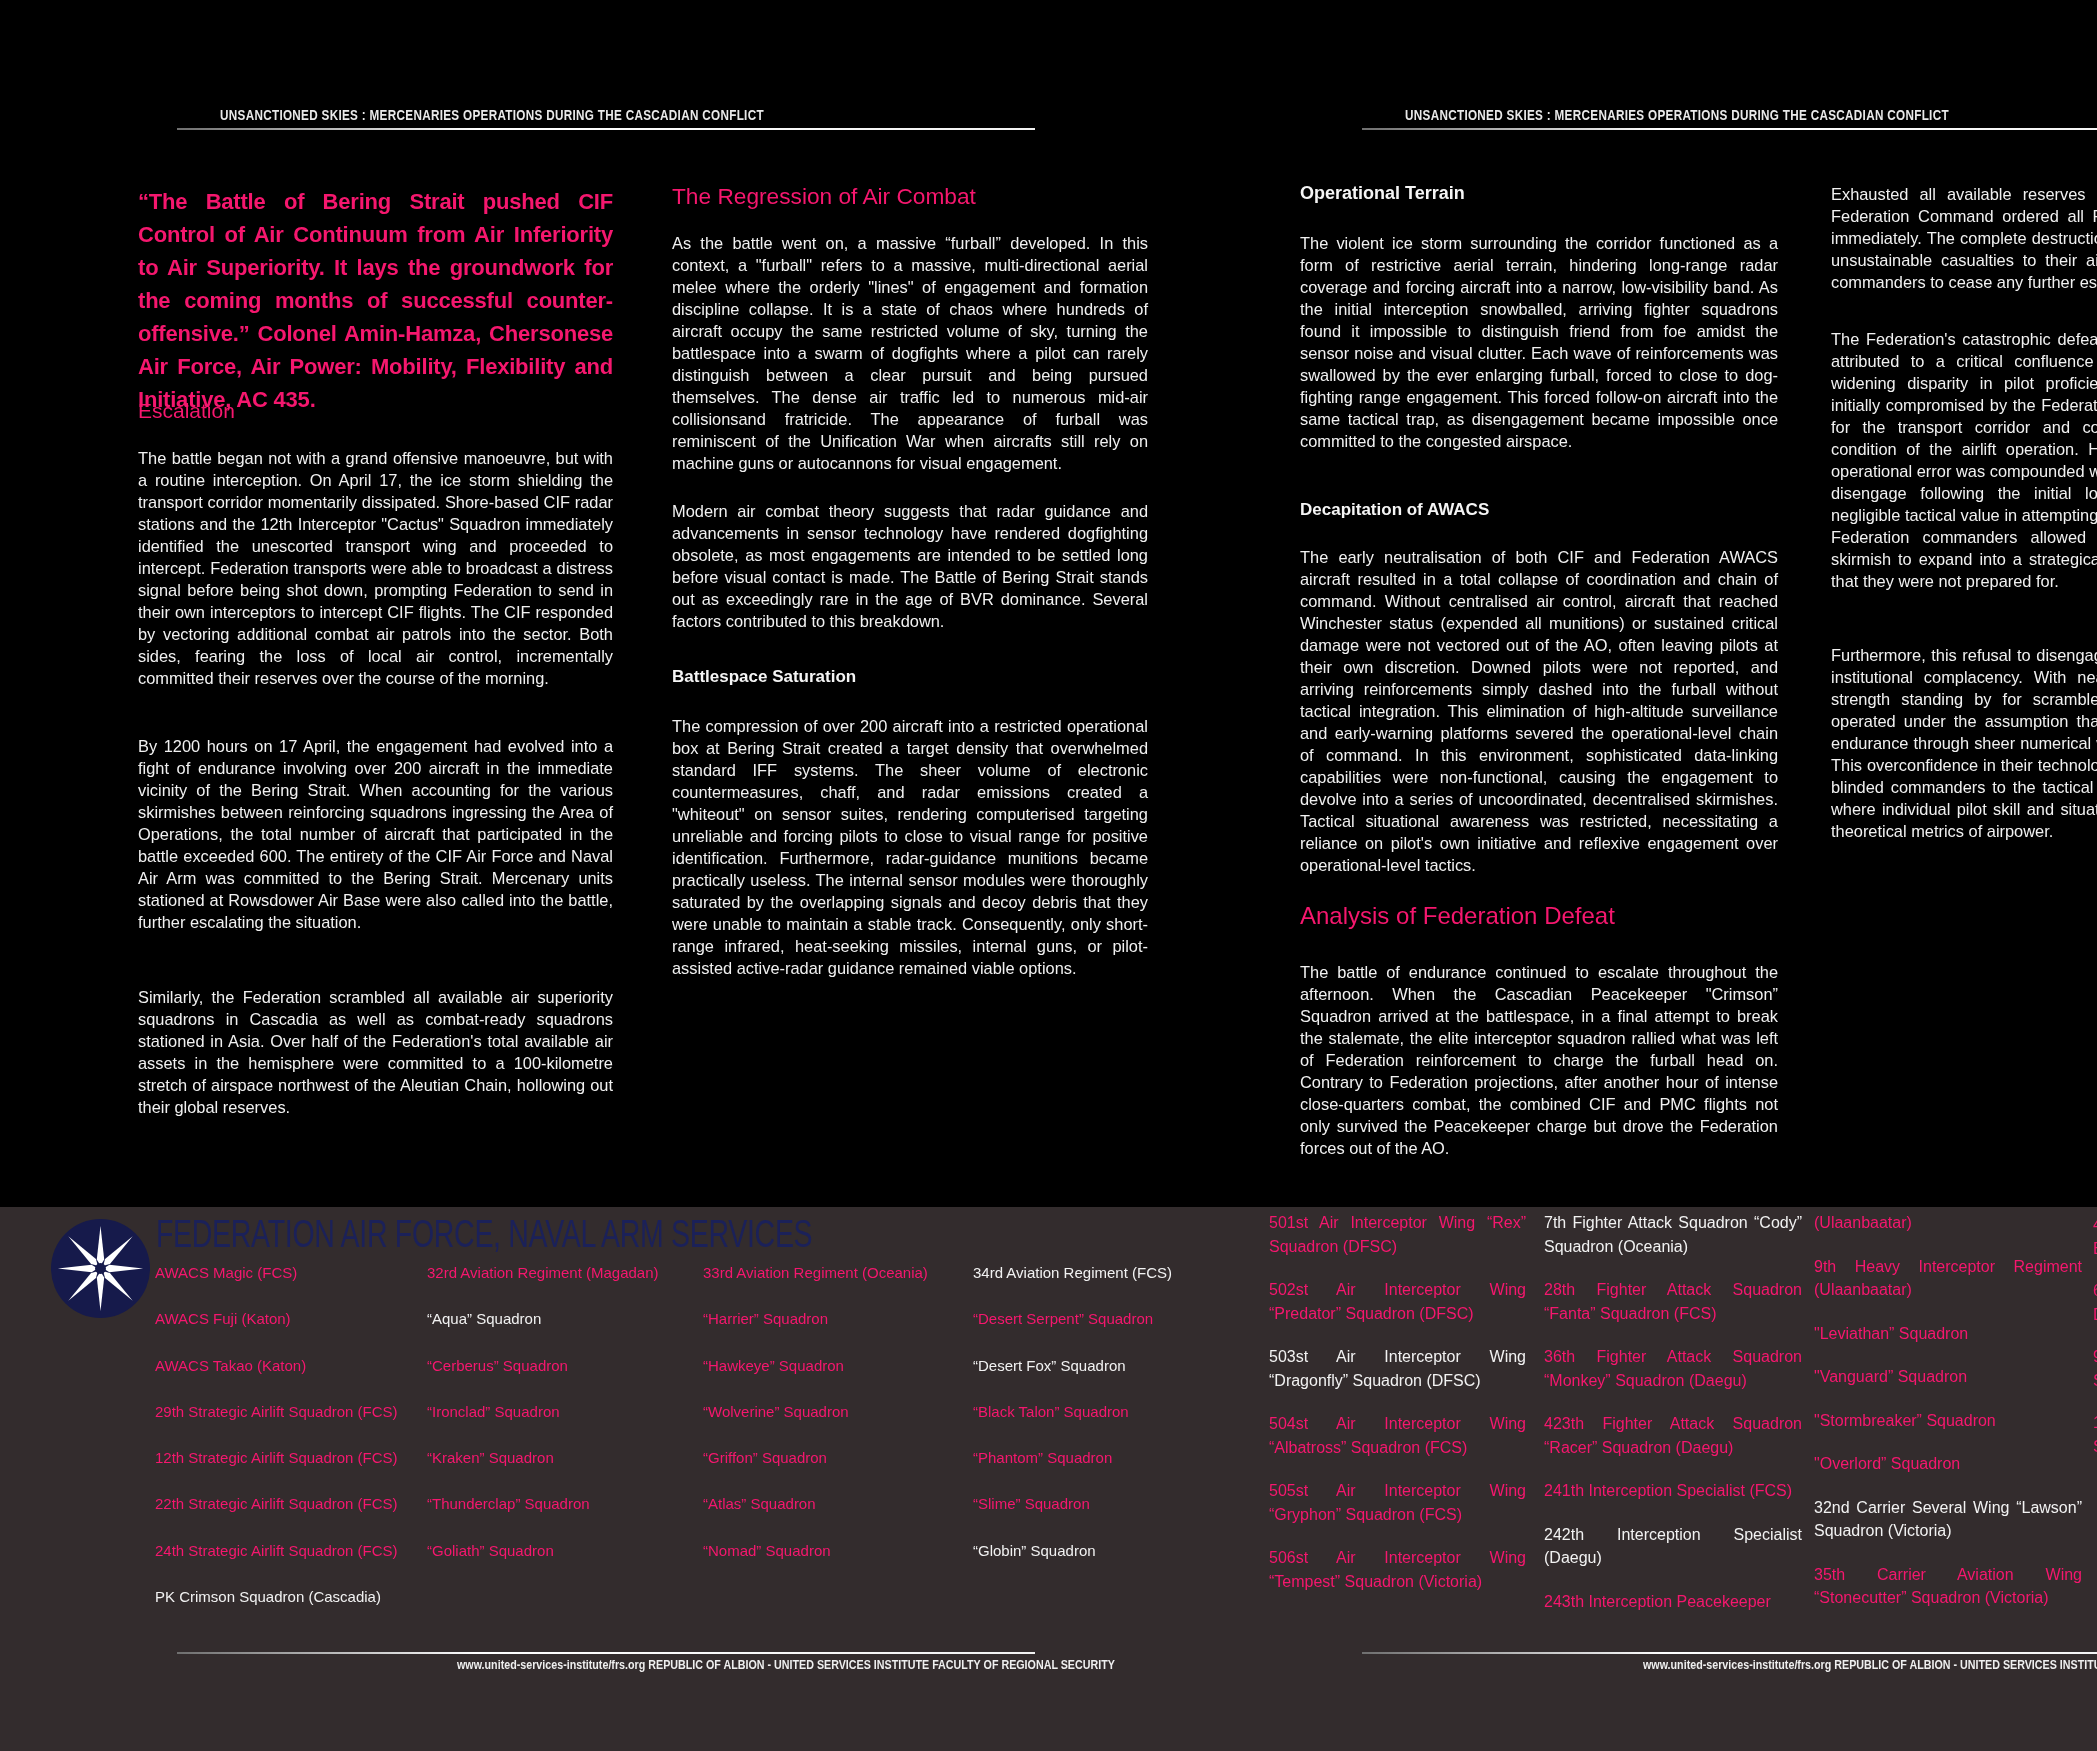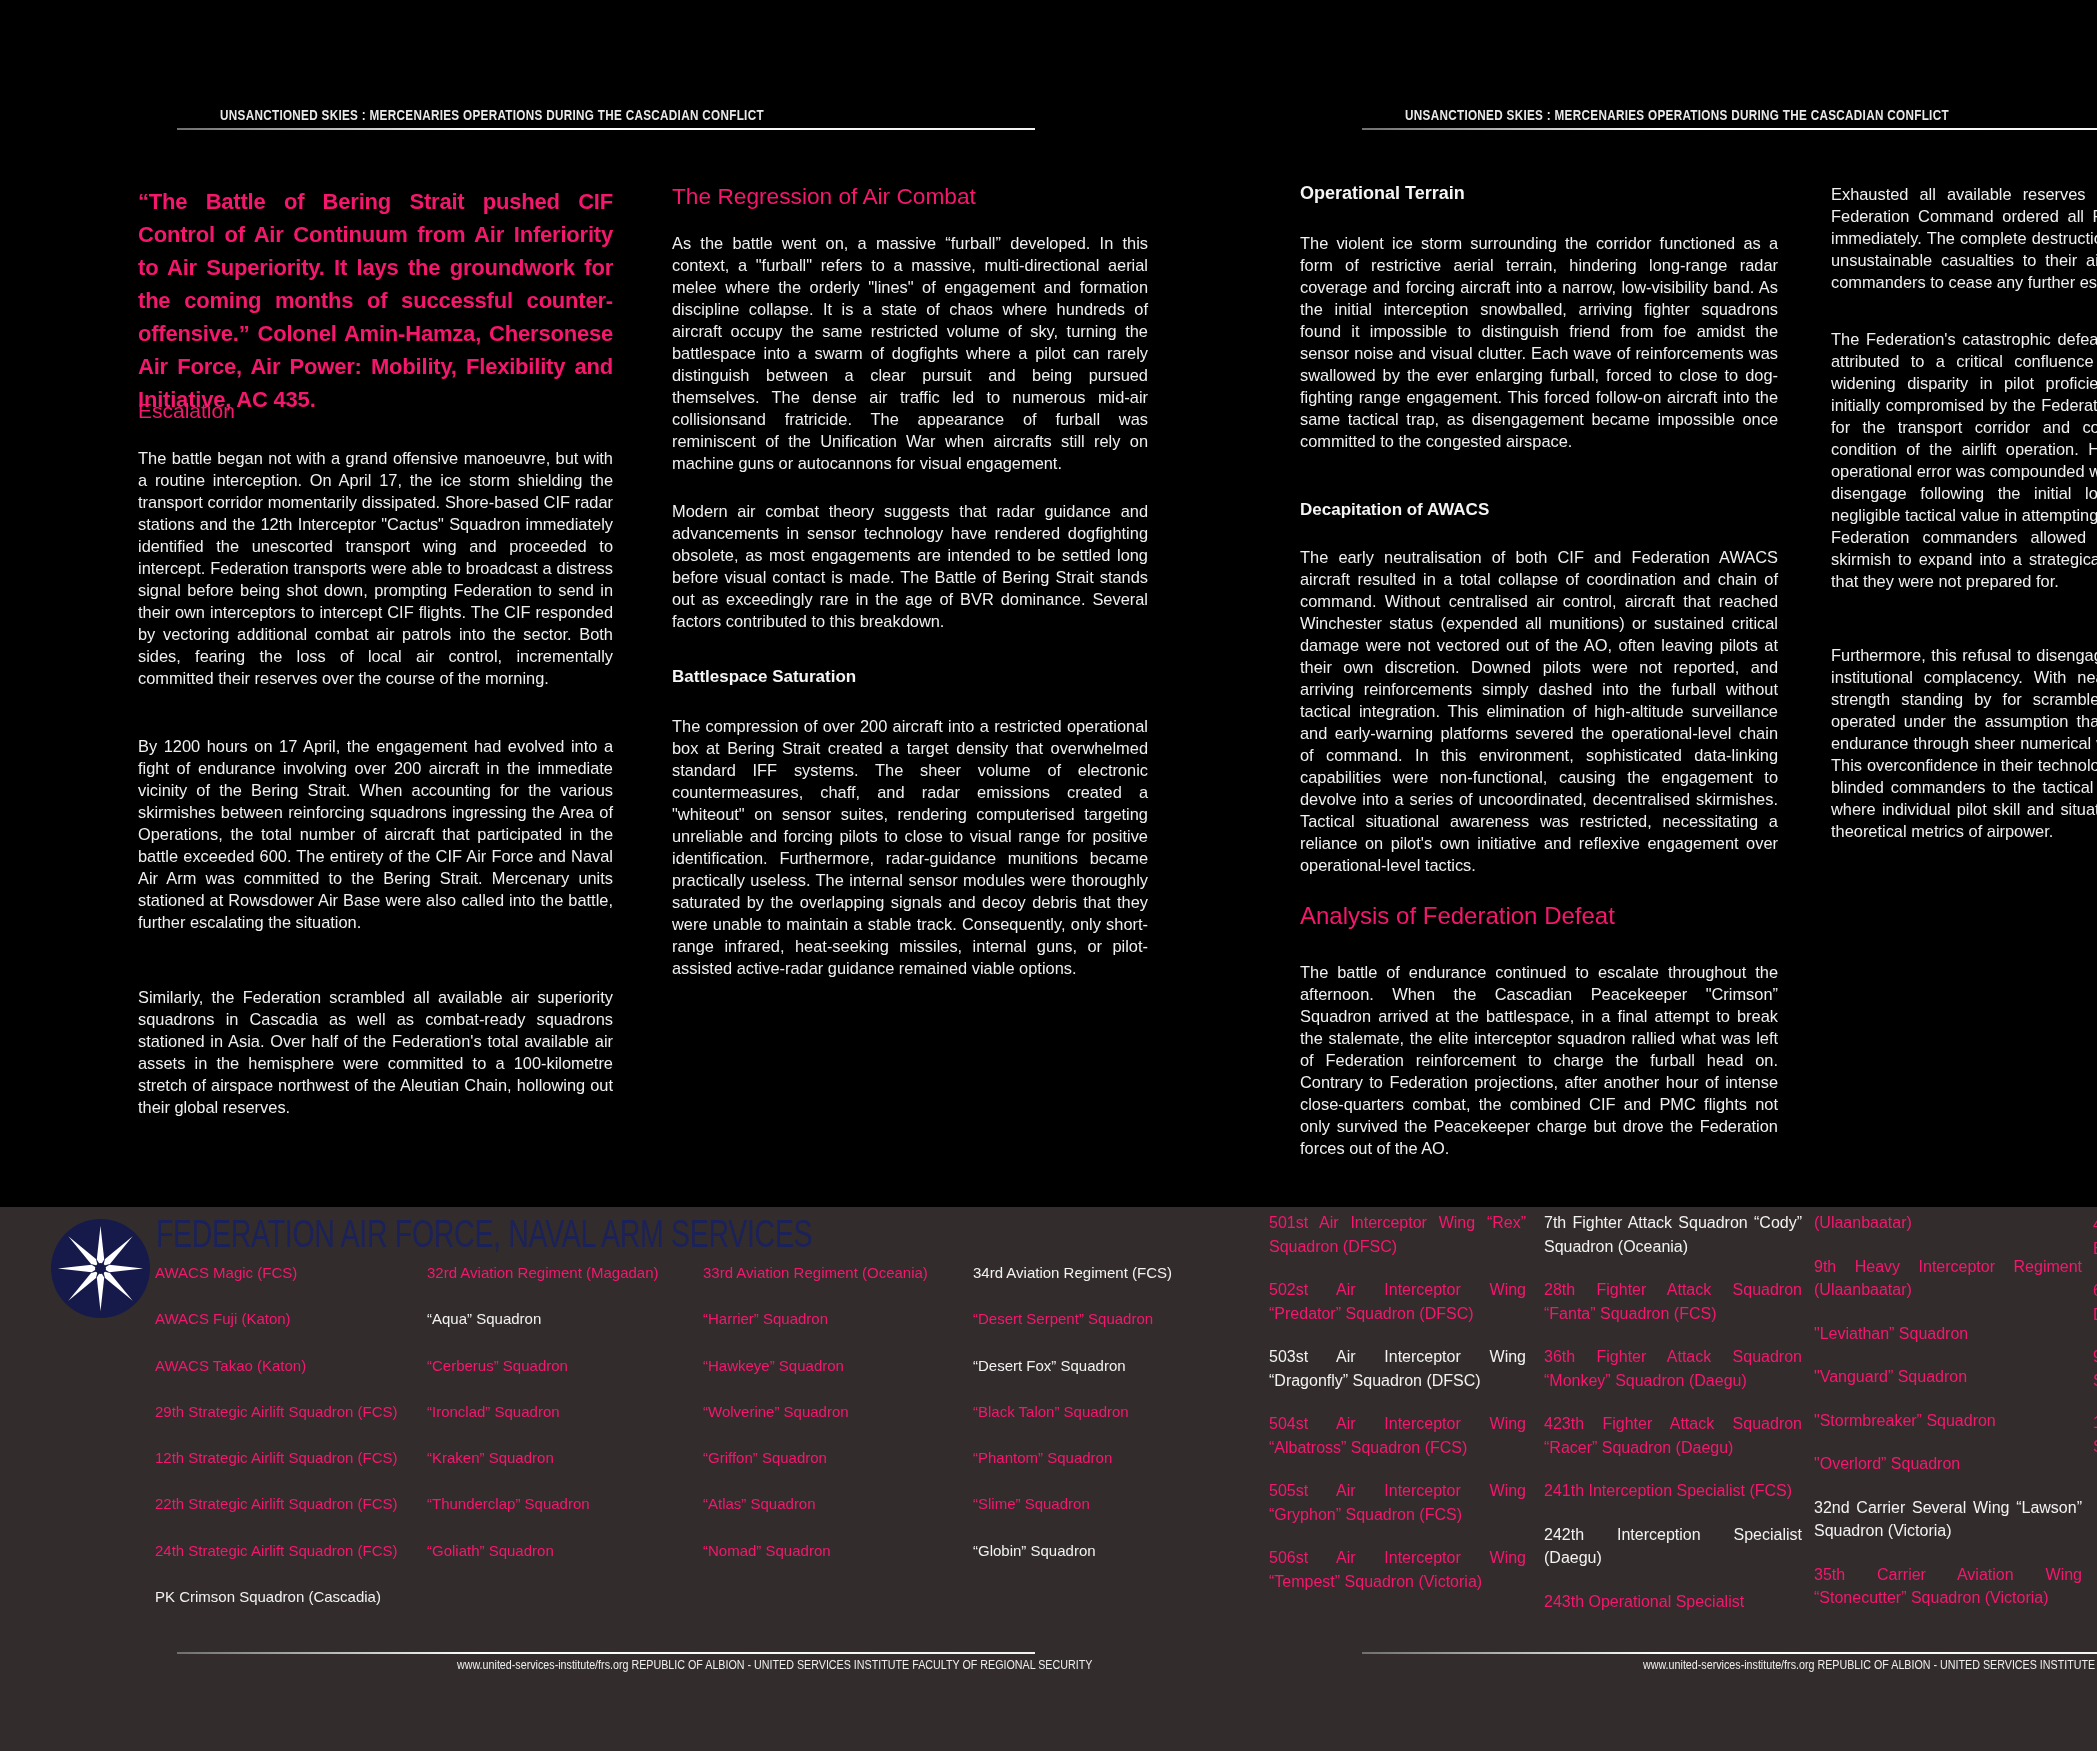"243th Operational Specialist" div.f-entry { text: Operational Specialist -> Interception Peacekeeper }
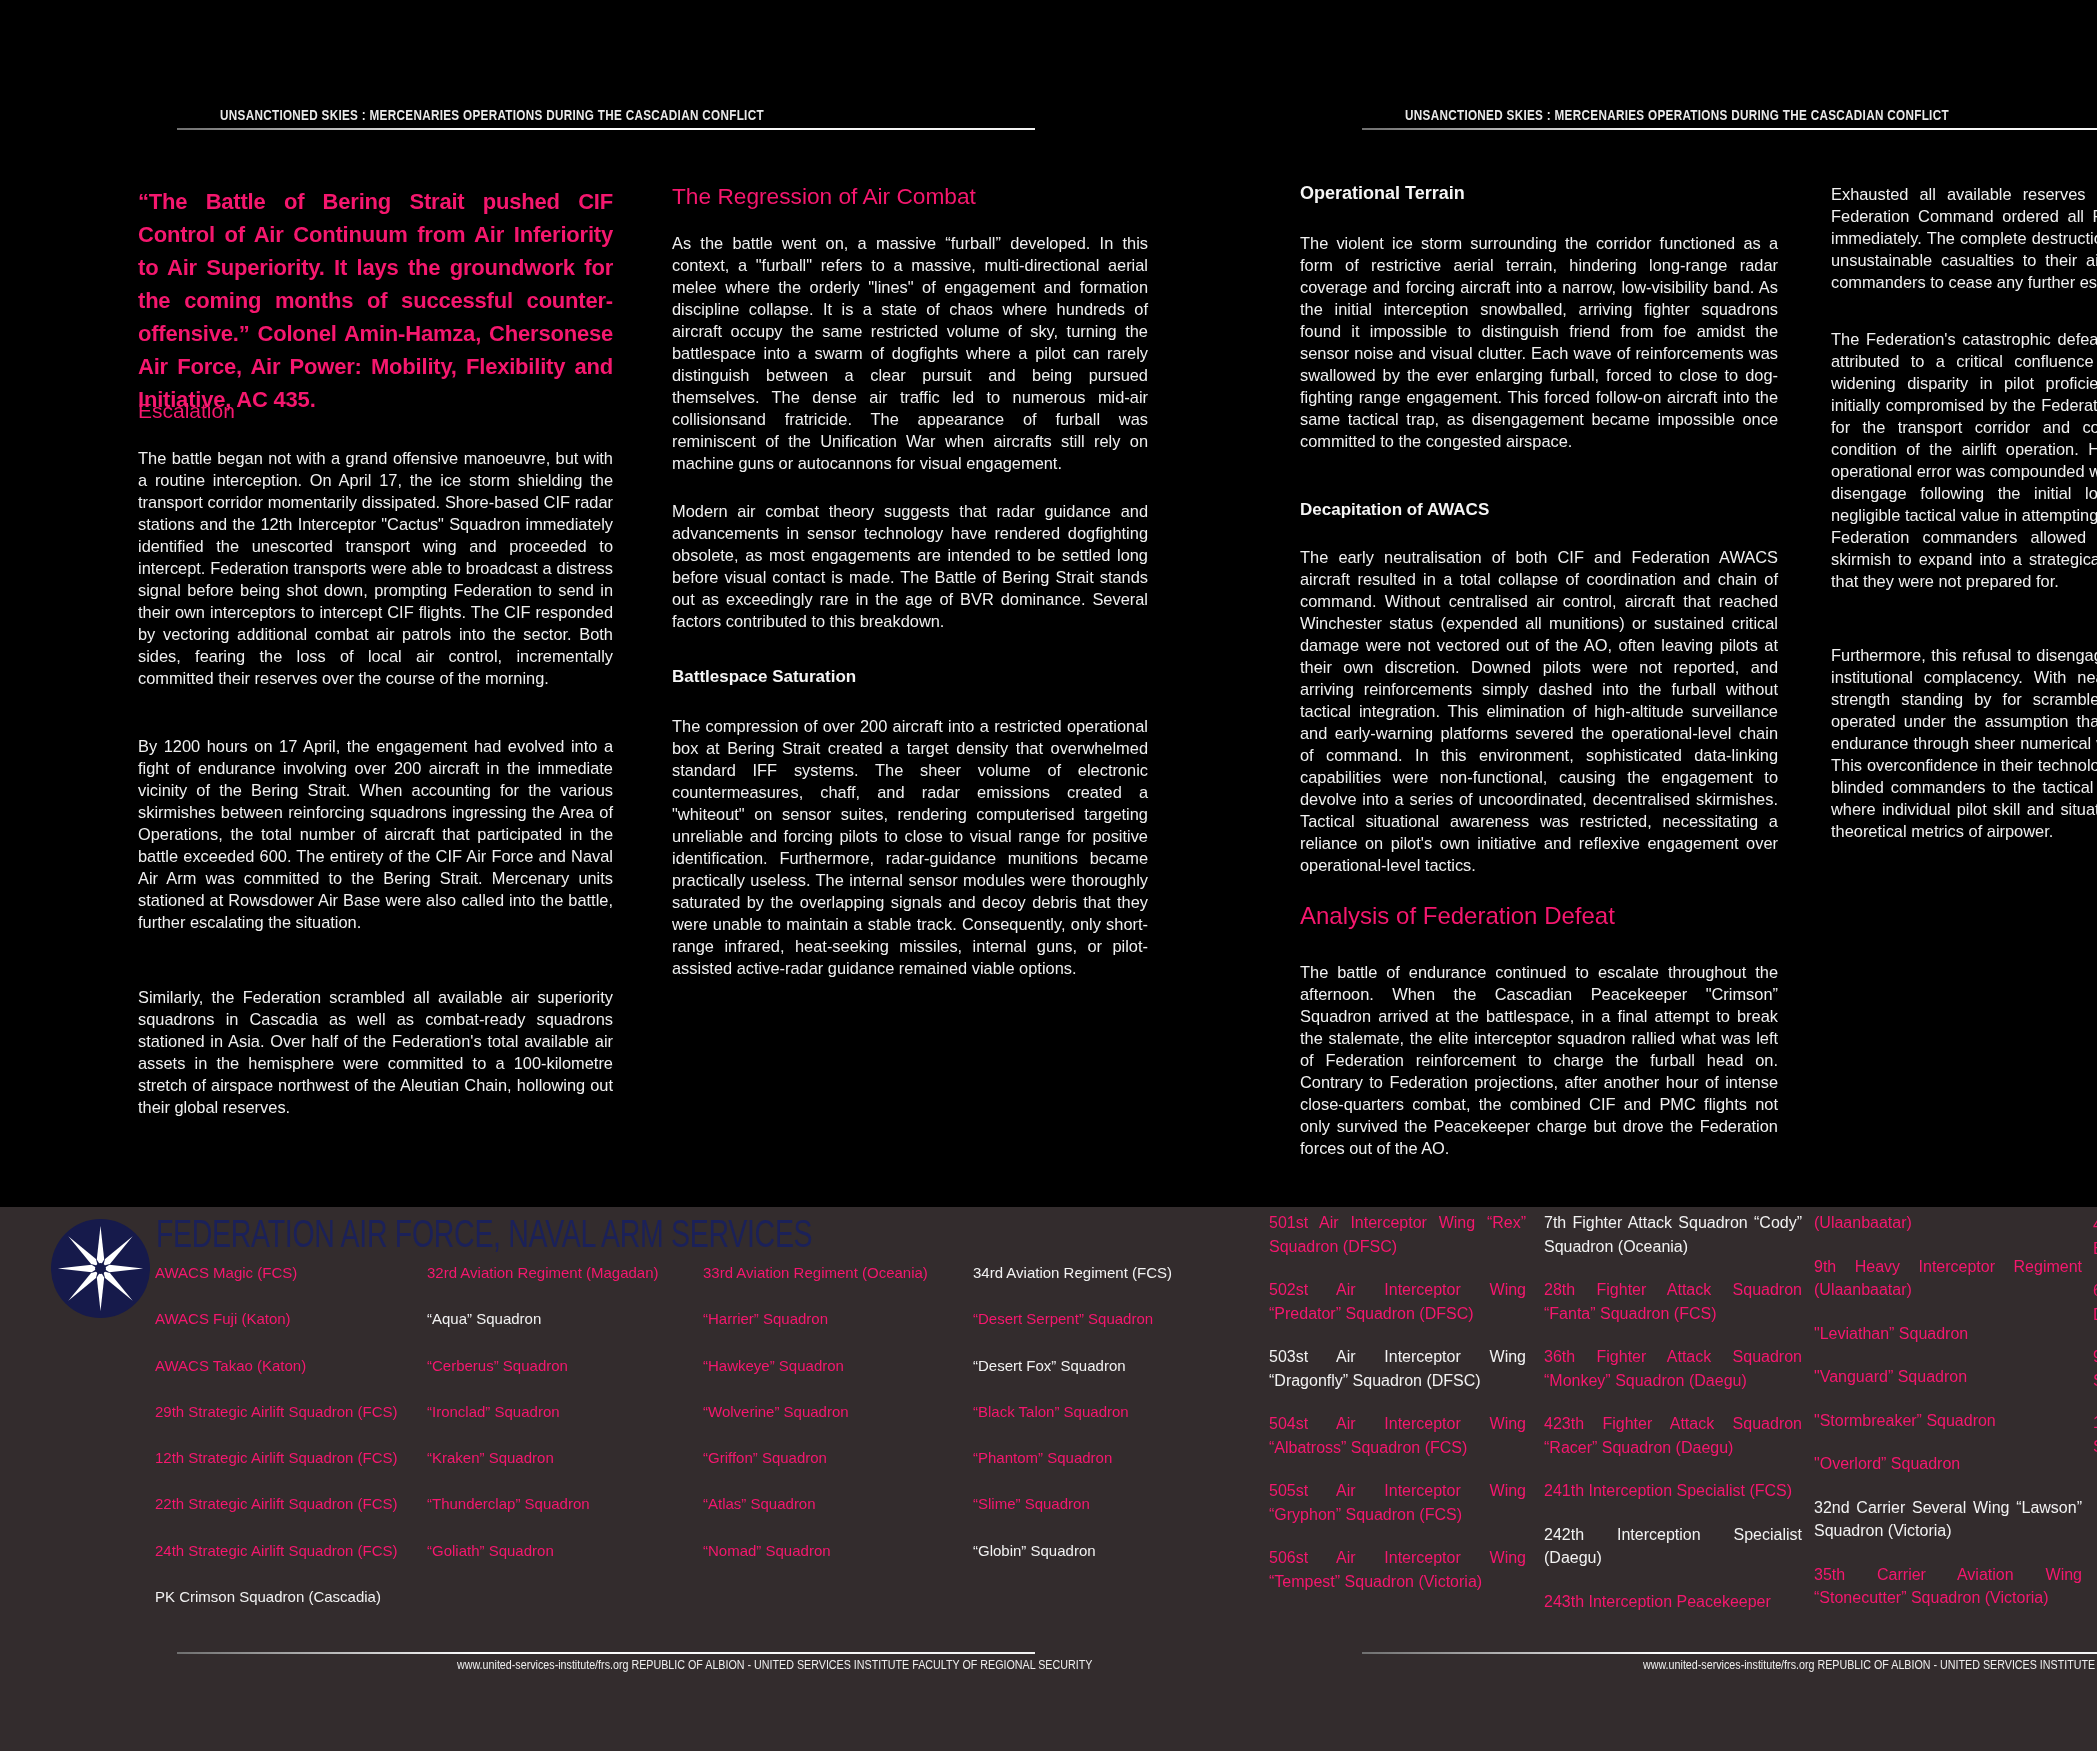"www.united-services-institute/frs.org" .legal { font-weight: normal -> bold }
